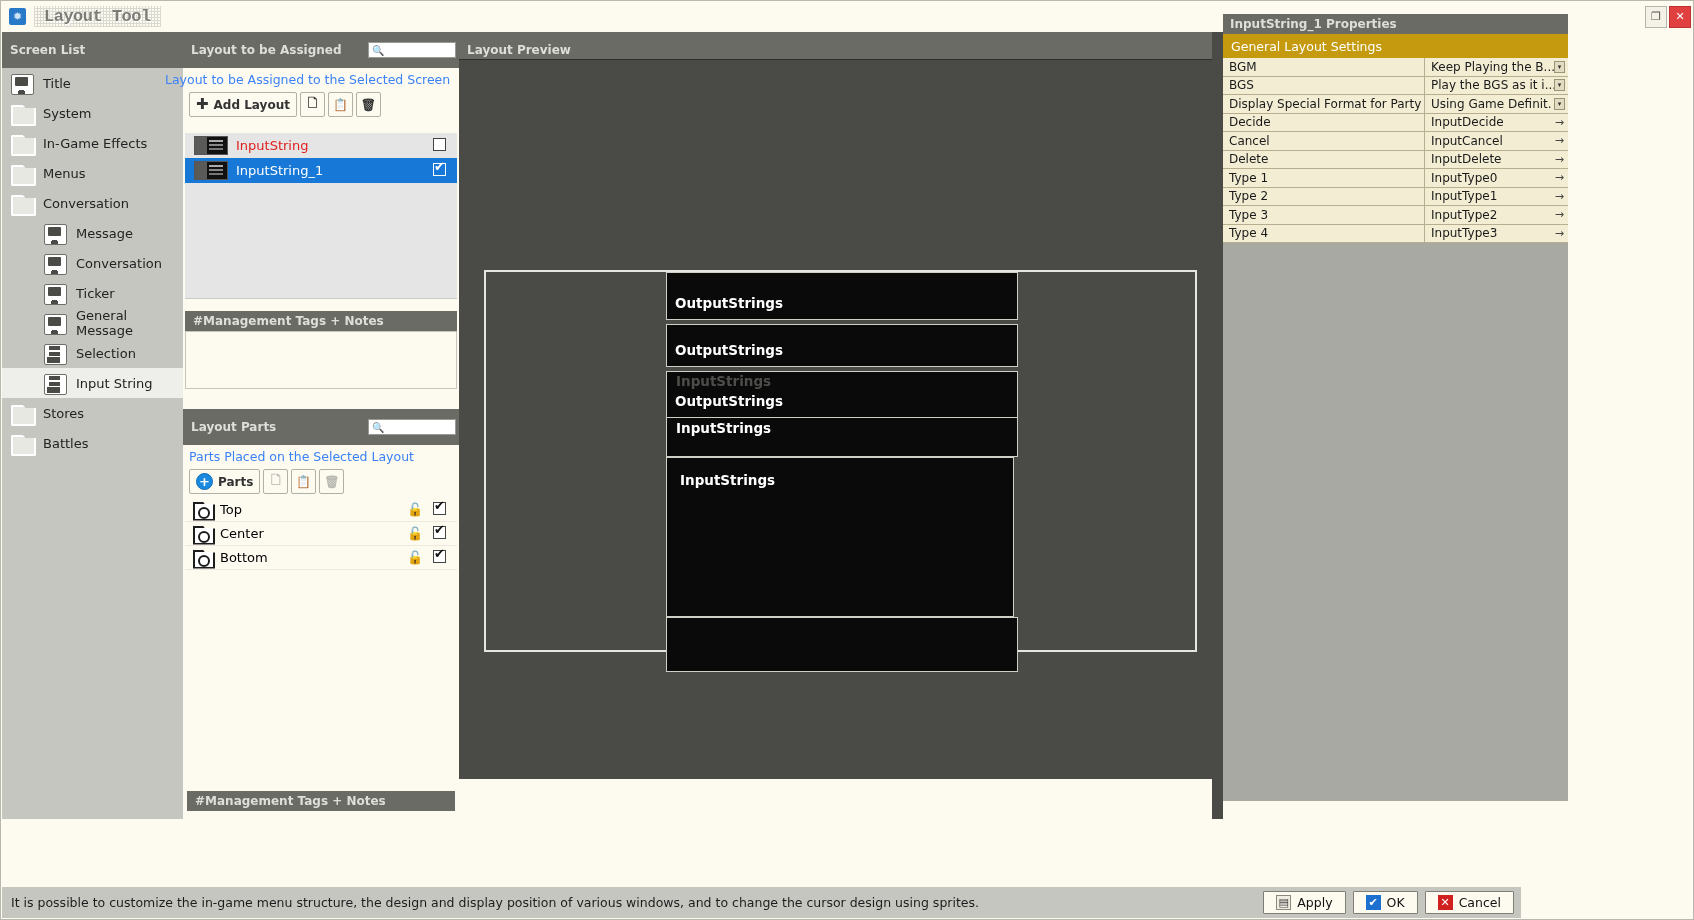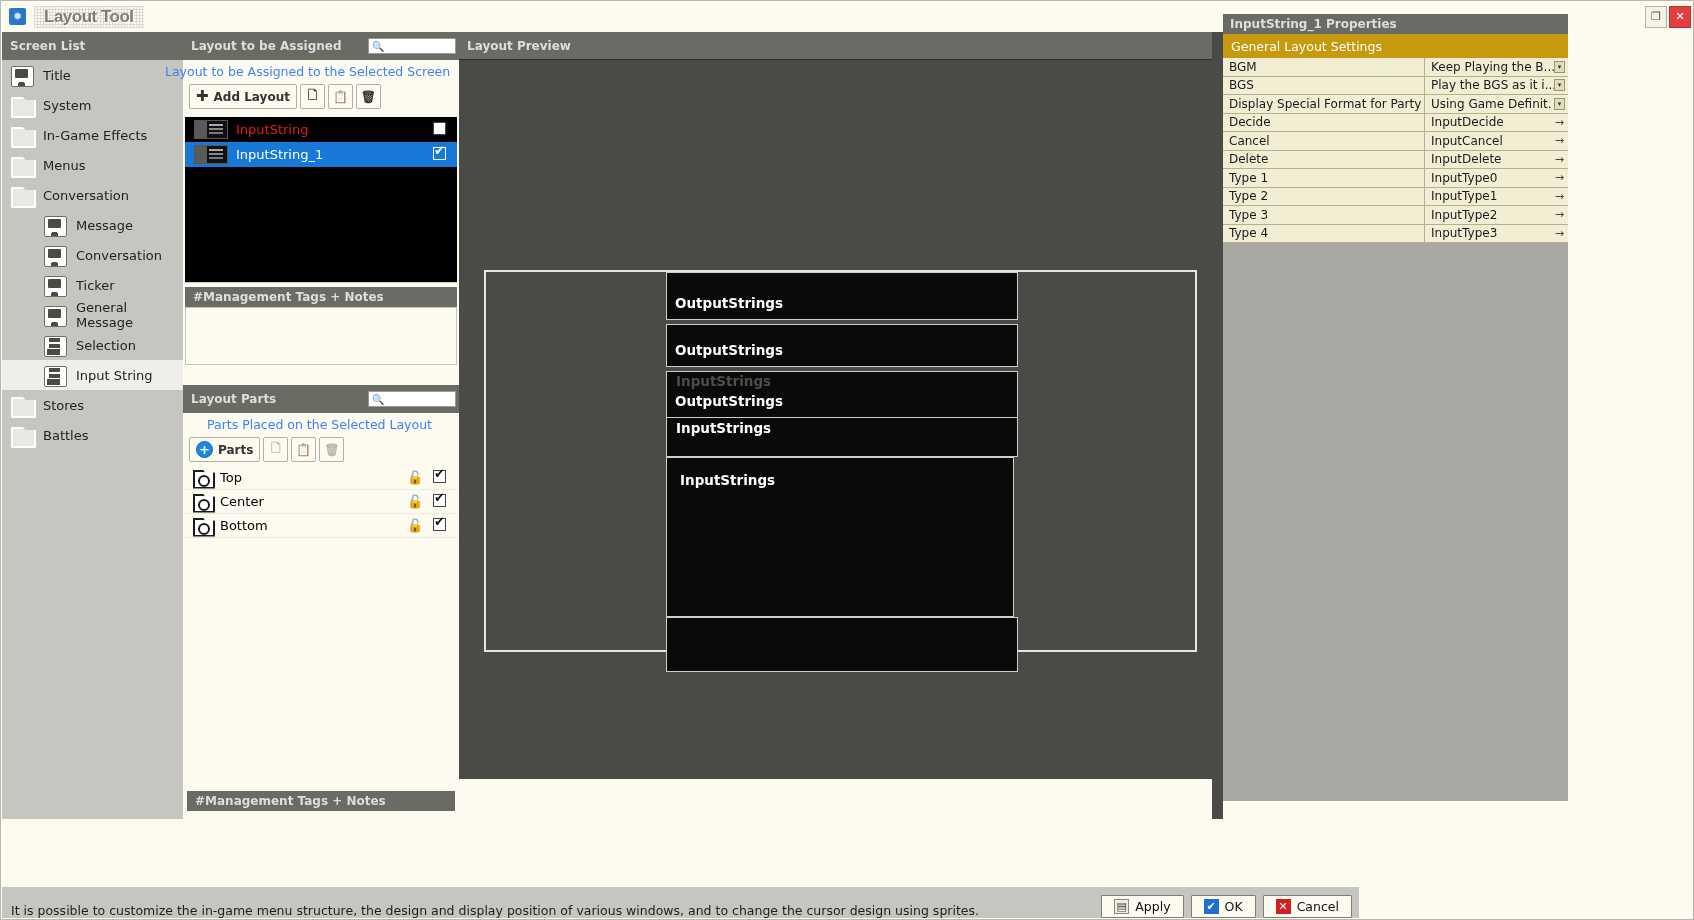"Layout Tool" .tb-title { font-family: Liberation Sans, sans-serif -> Liberation Mono, monospace }
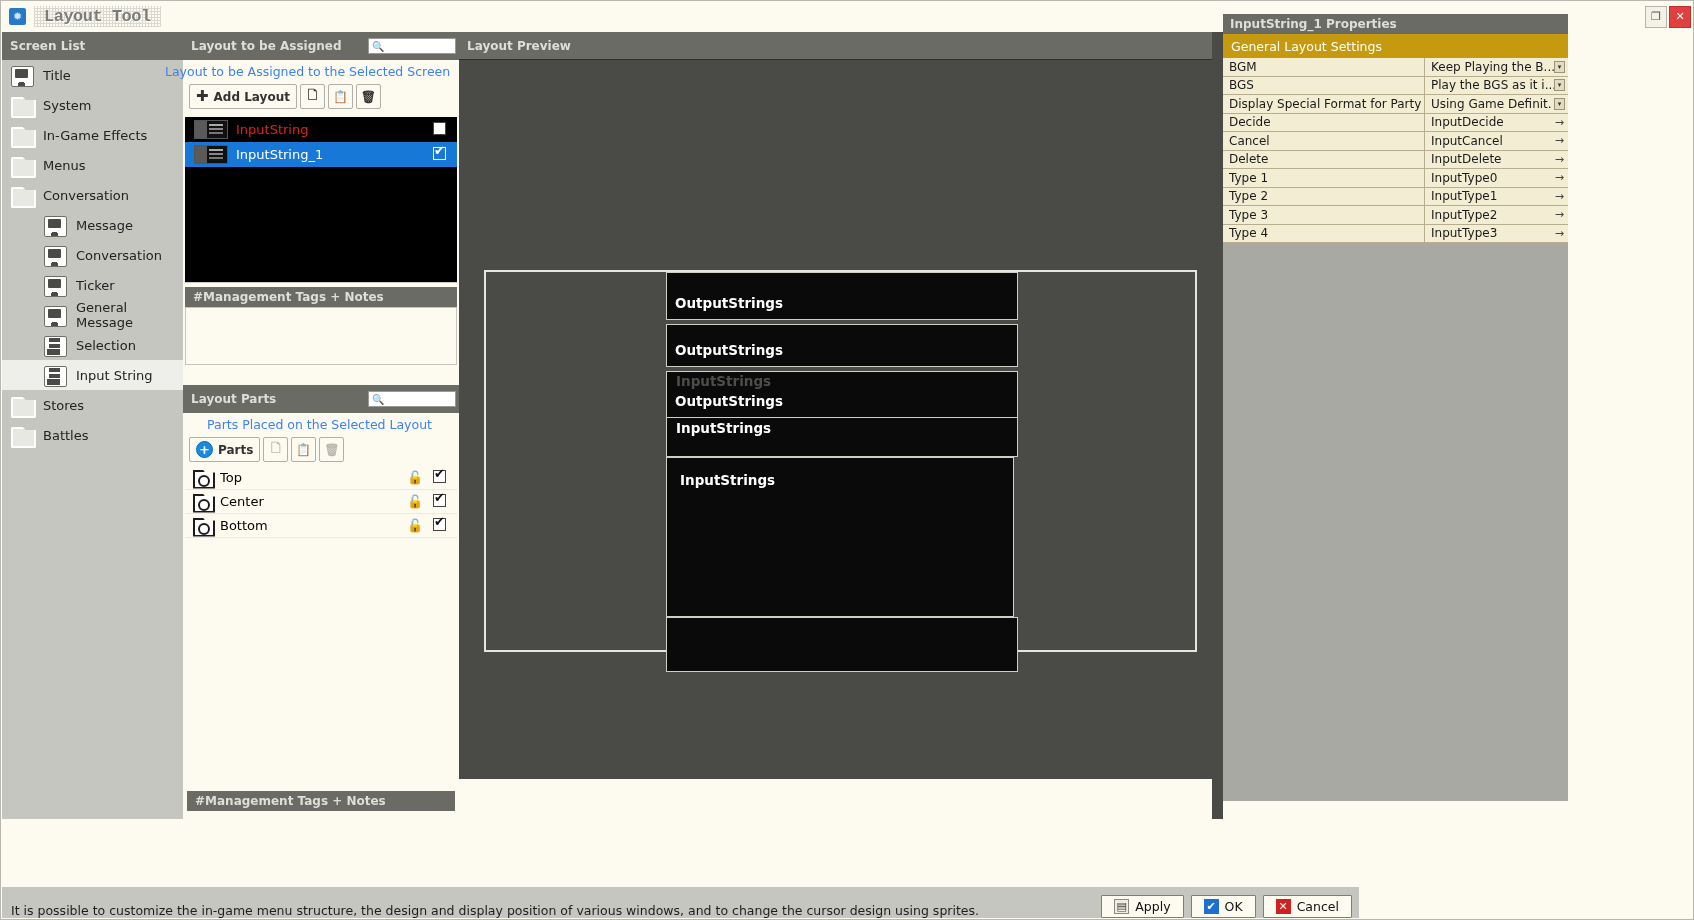"Screen List" .panel-head { height: 28px -> 36px }
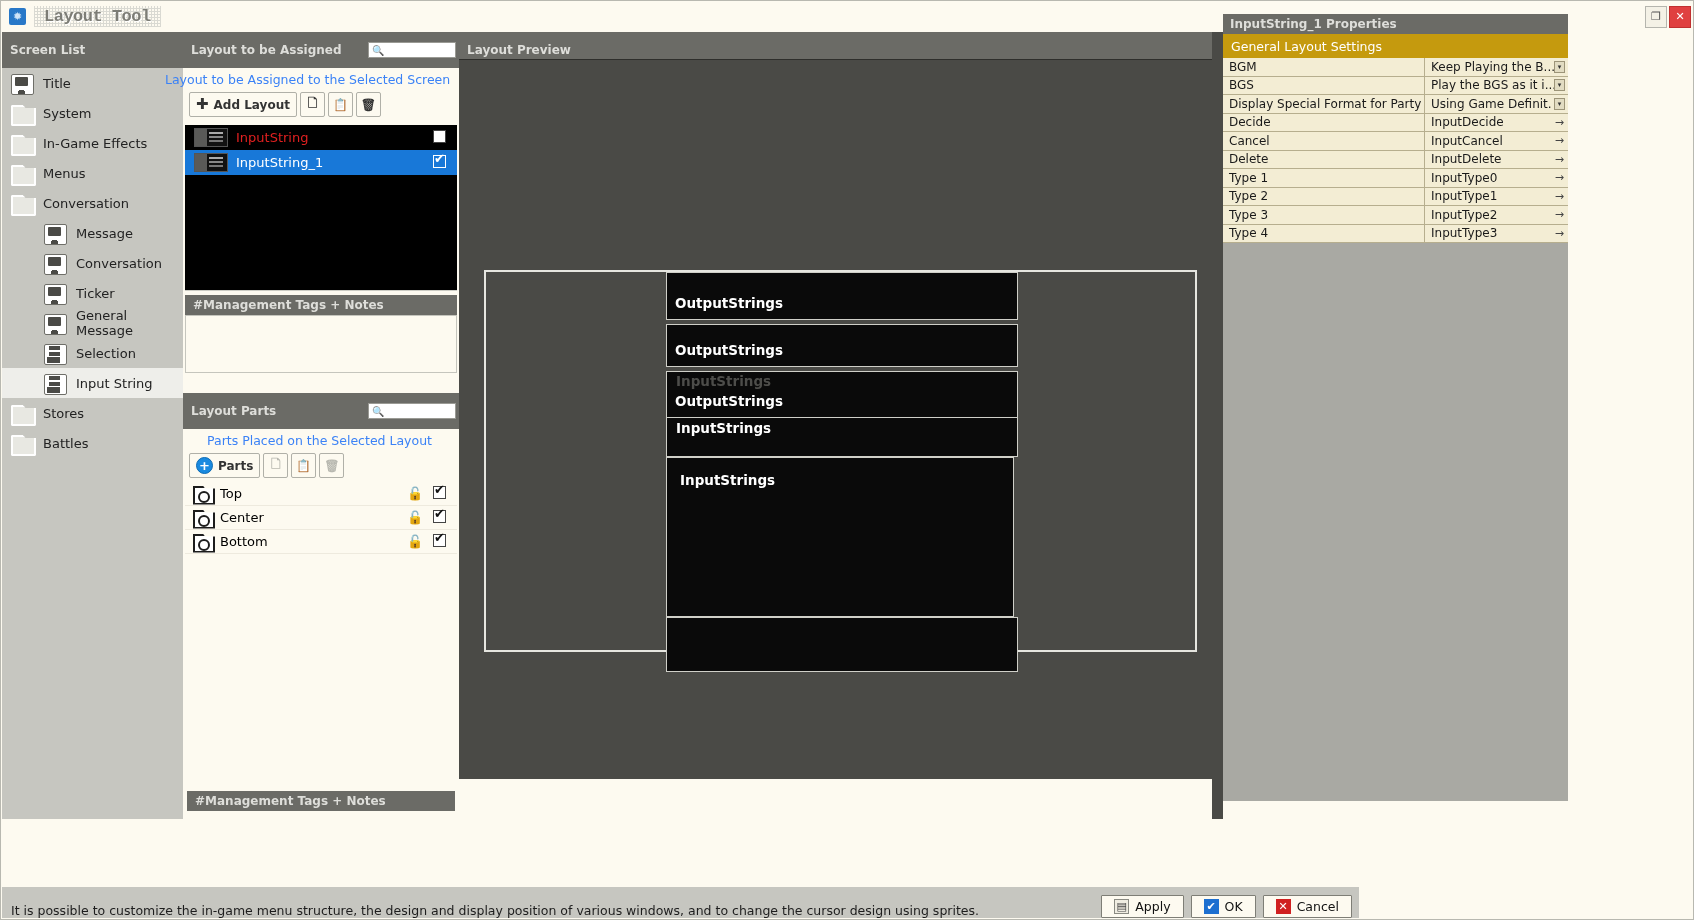"InputString" .layout-list { background: #000000 -> #e5e5e5; margin: 4px 2px -> 12px 2px }
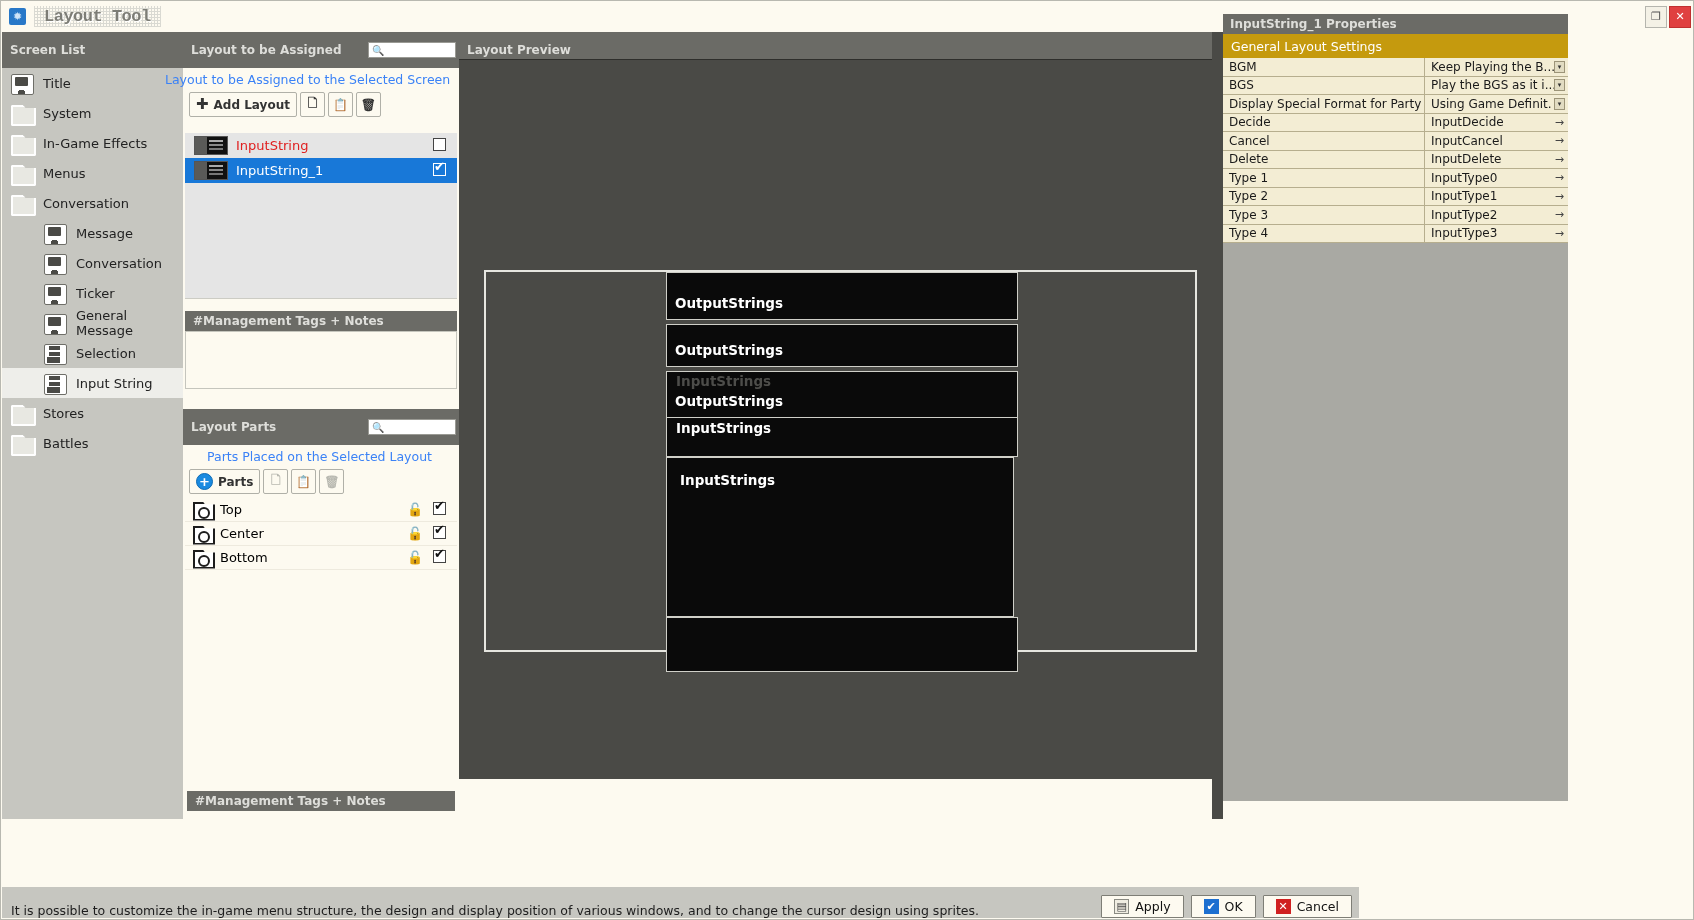"Parts Placed on the Selected" div.blue-note { padding-left: 24px -> 6px }
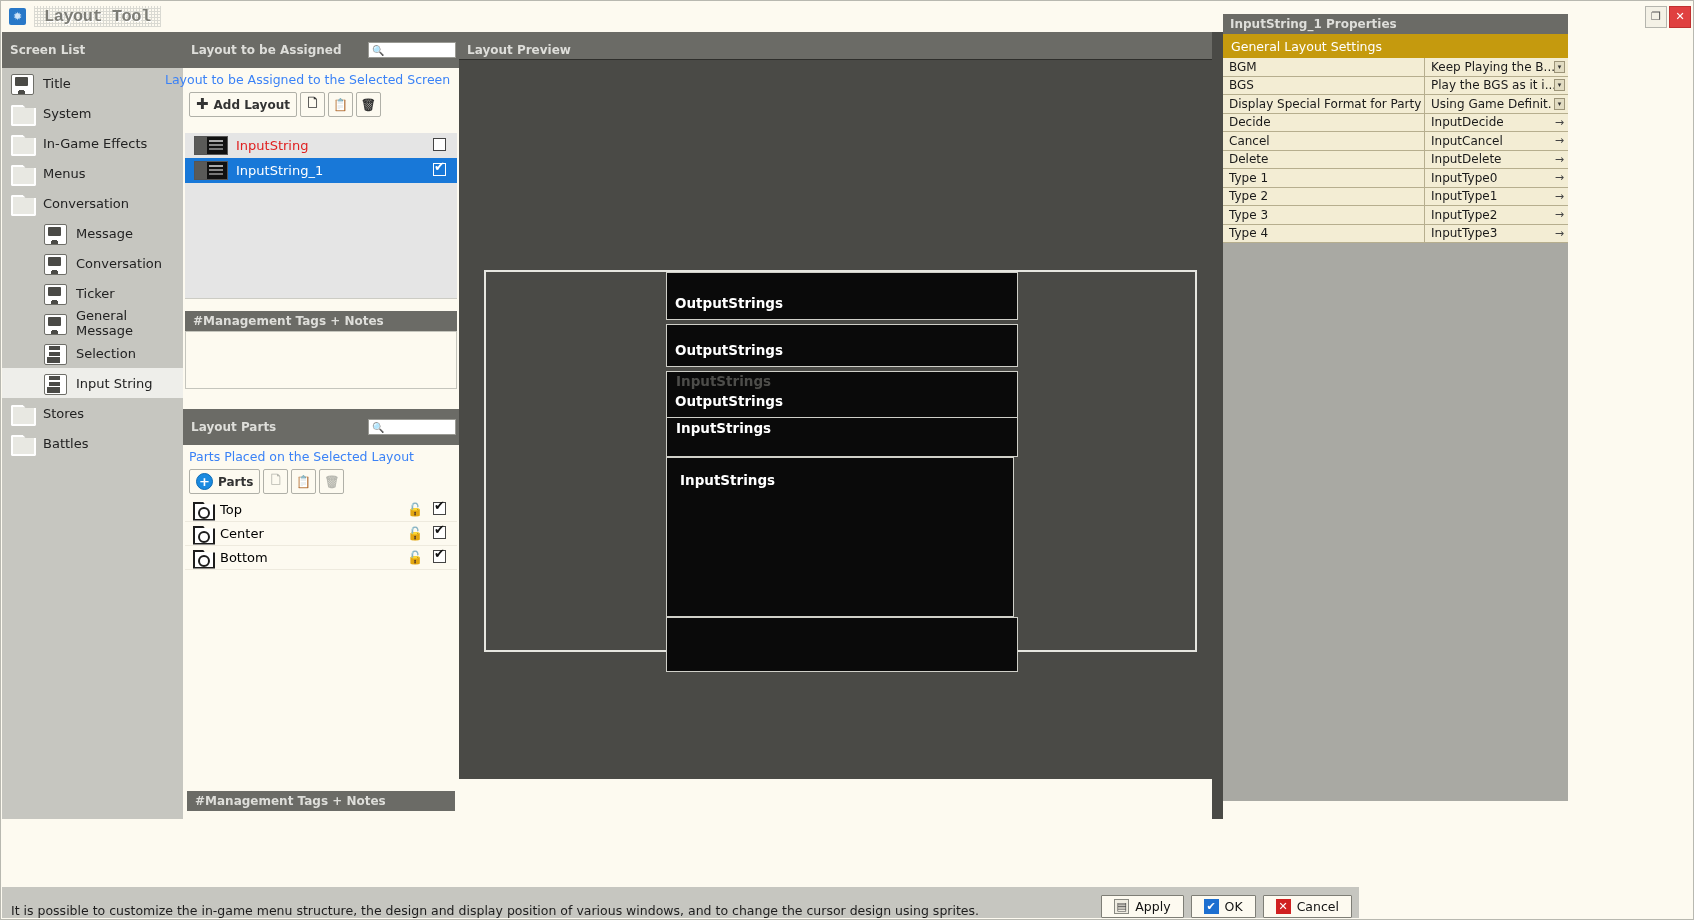"It is possible to customize" .statusbar { align-items: flex-end -> center; width: 1357px -> 1519px }
